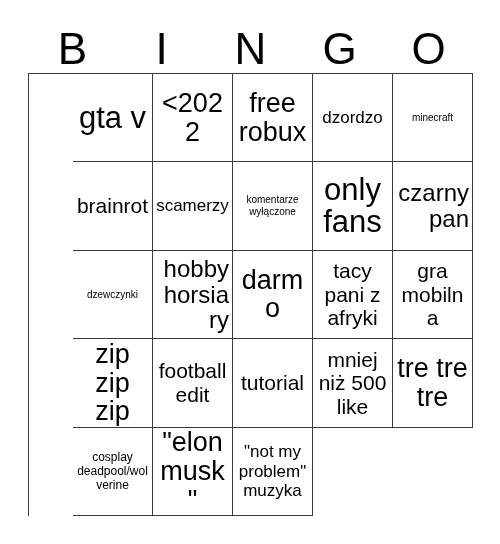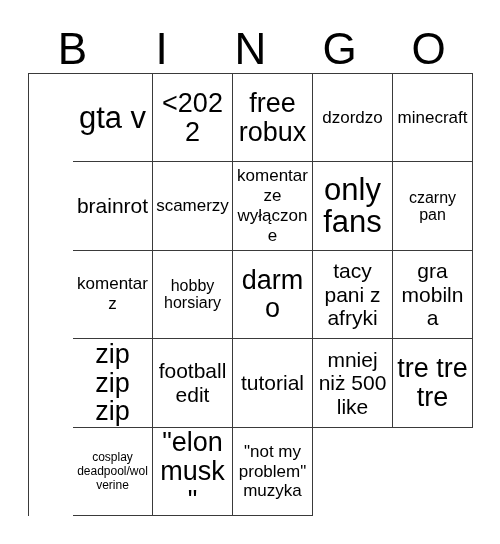"minecraft" .fs-xs .cell-text { font-size: 17px -> 10px }
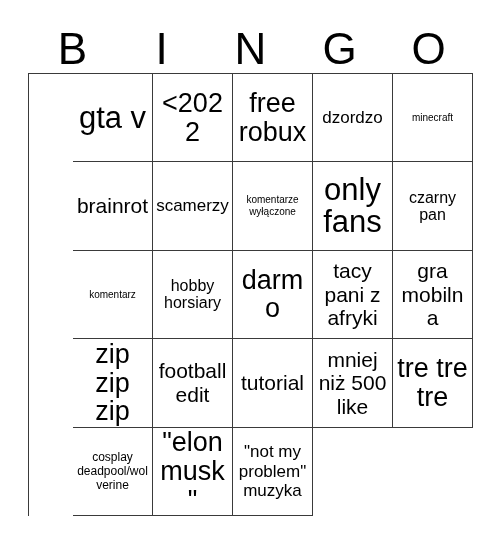"czarny" .fs-lg .cell-text { font-size: 16px -> 24px; text-align: none -> right }
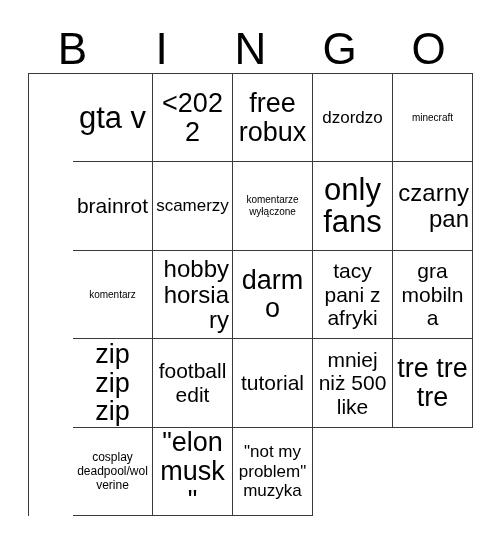"komentarz" span.cell-text { text: komentarz -> dzewczynki }
